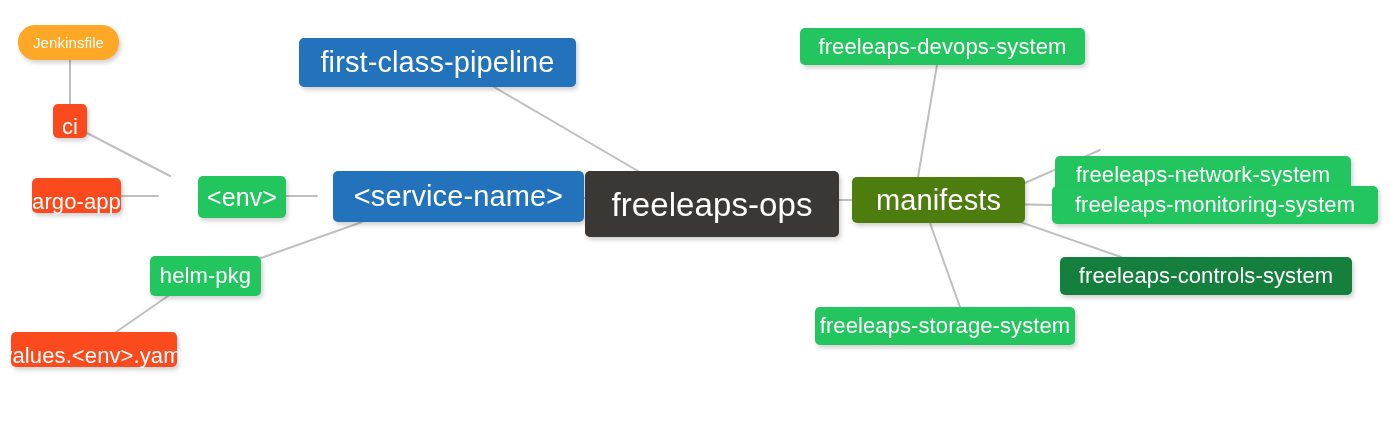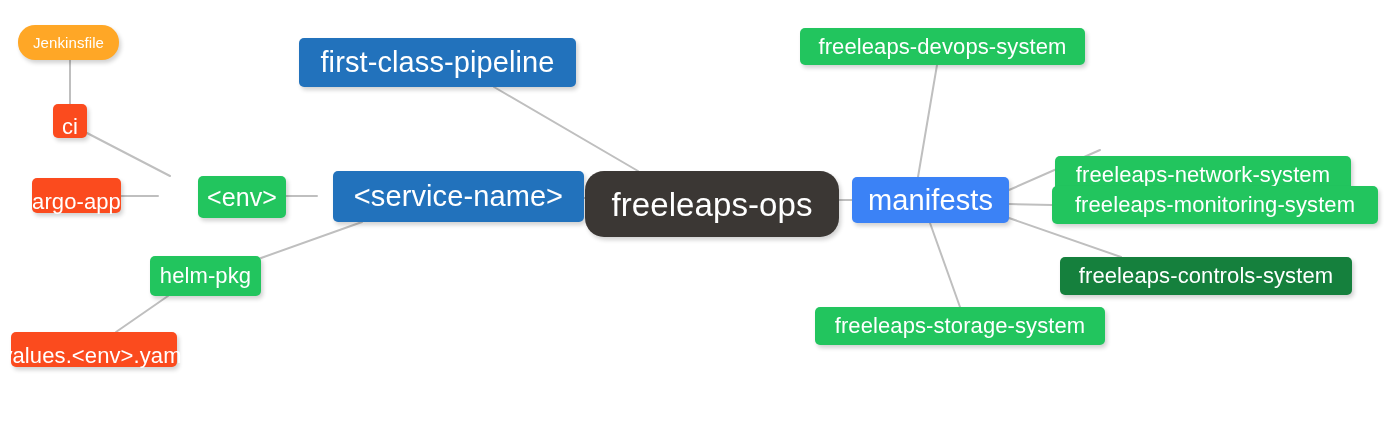"freeleaps-ops" div.mm-node { border-radius: 19px -> none }
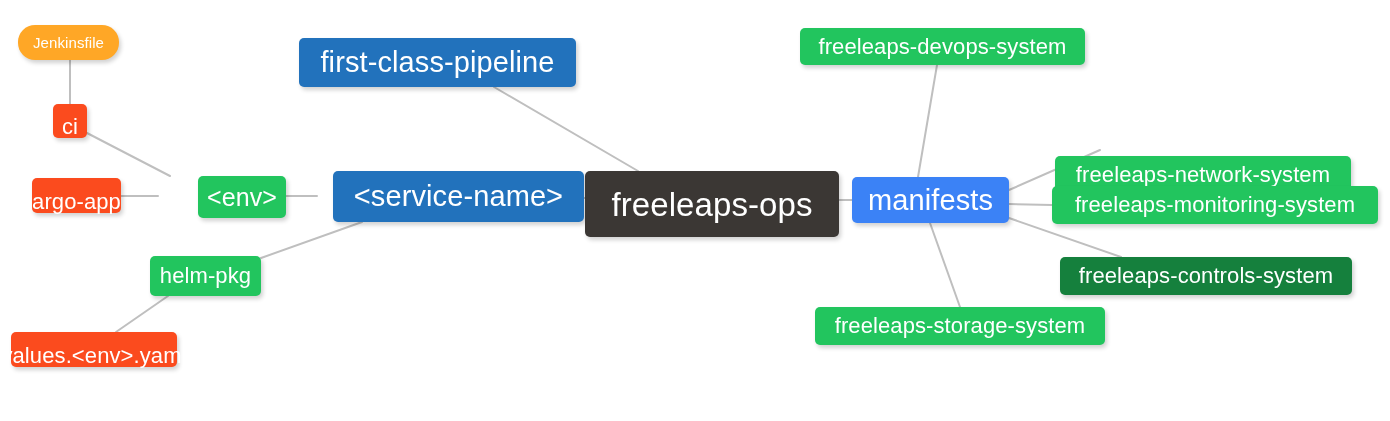"manifests" div.mm-node { background: #3b82f6 -> #4d7c0f; width: 157px -> 173px }
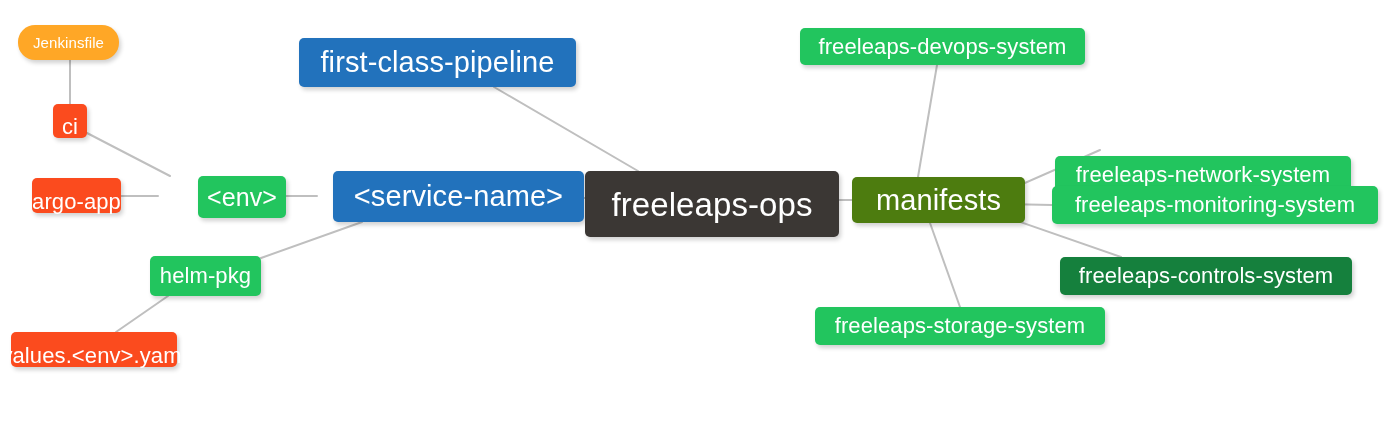"freeleaps-storage-system" div.mm-node { width: 290px -> 260px }
